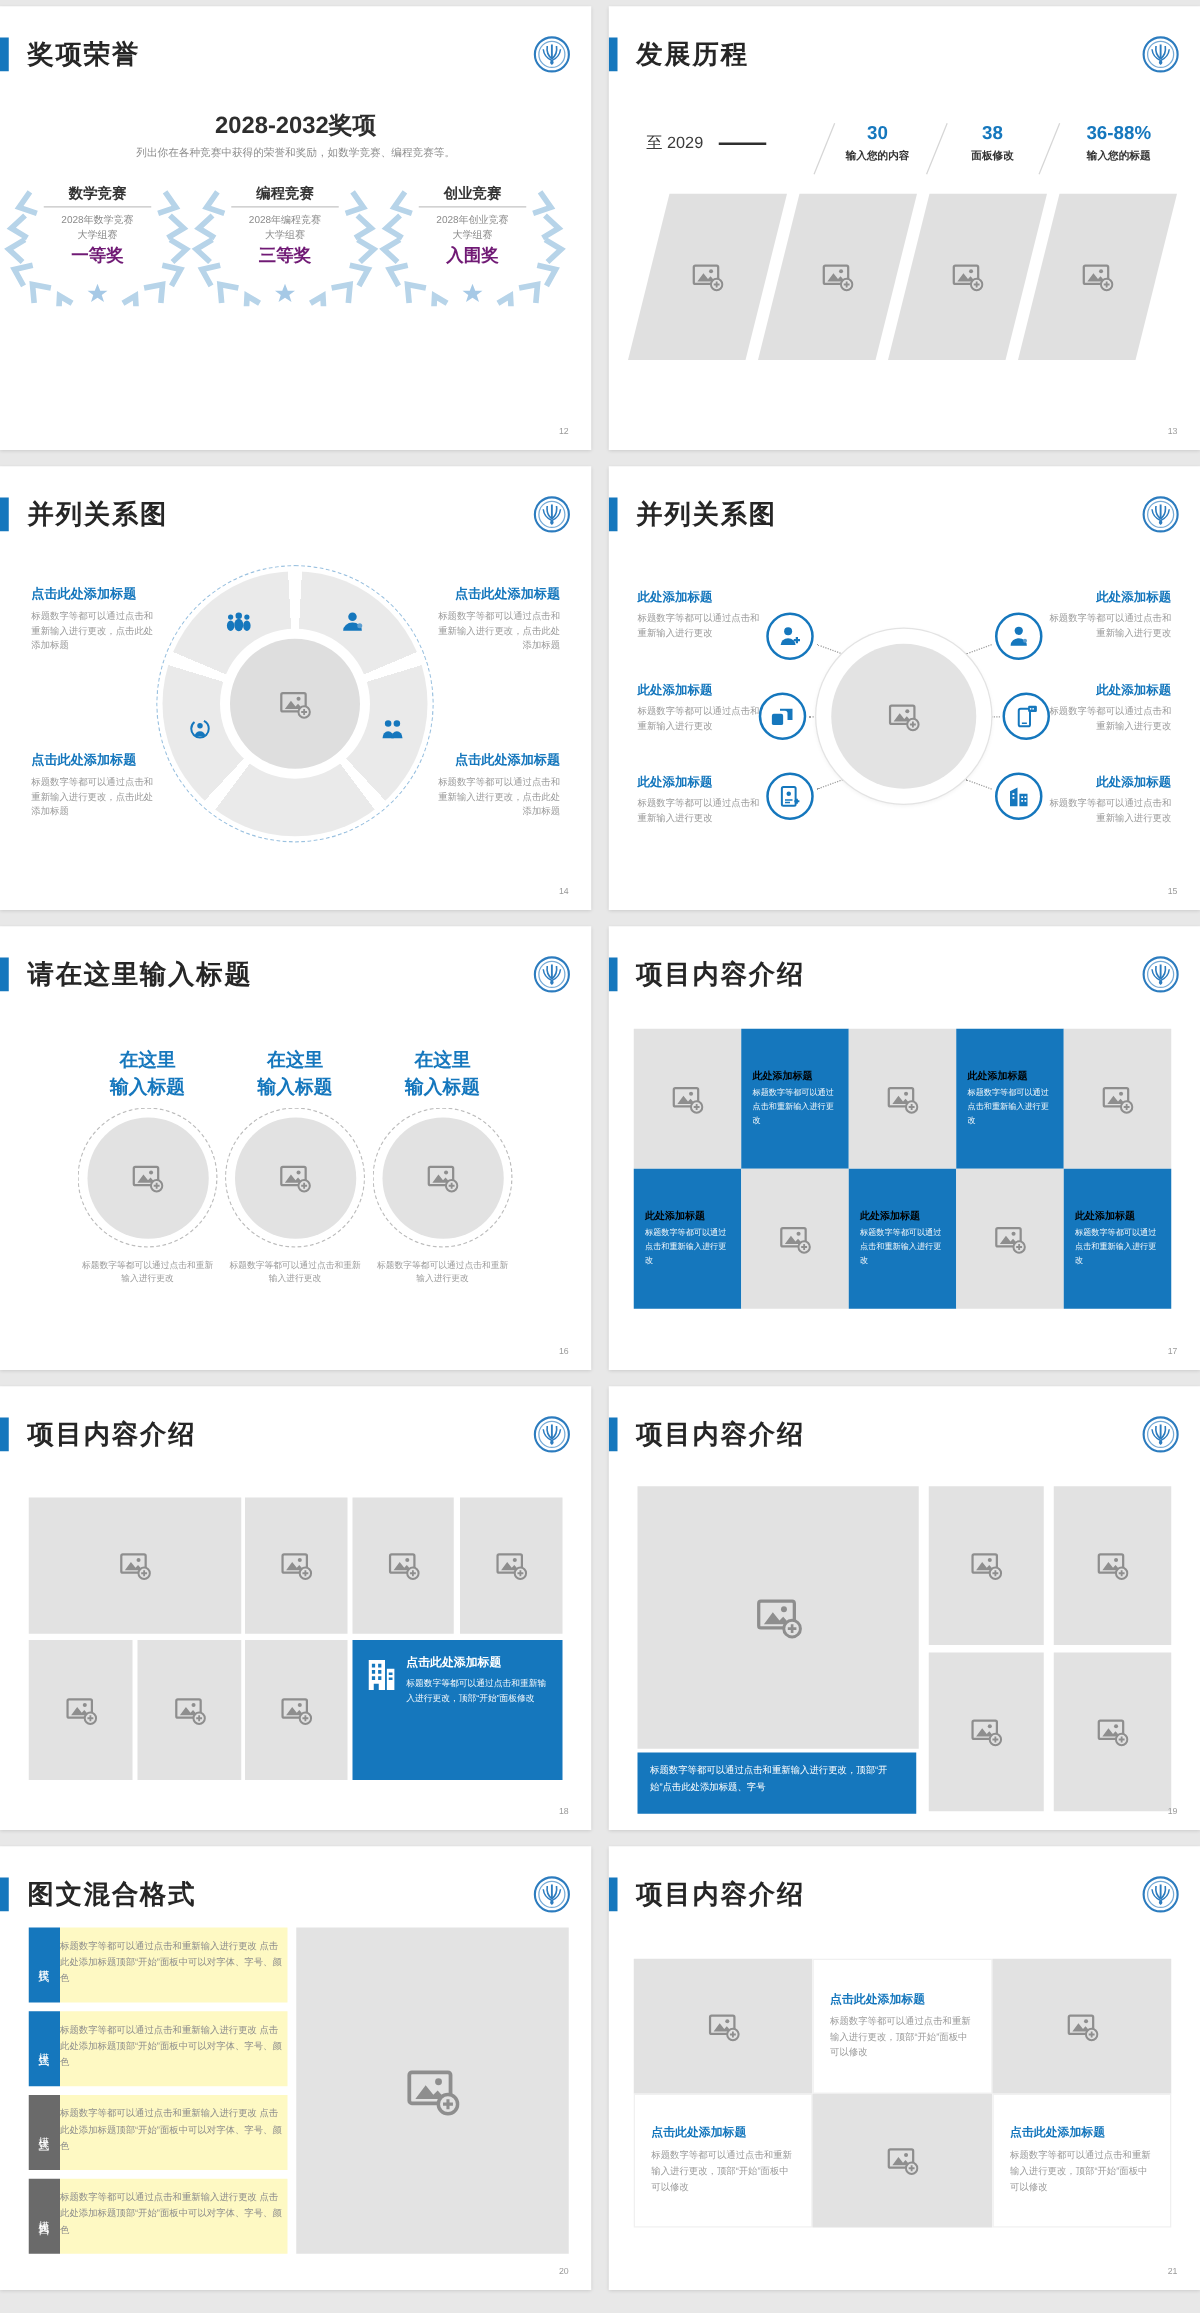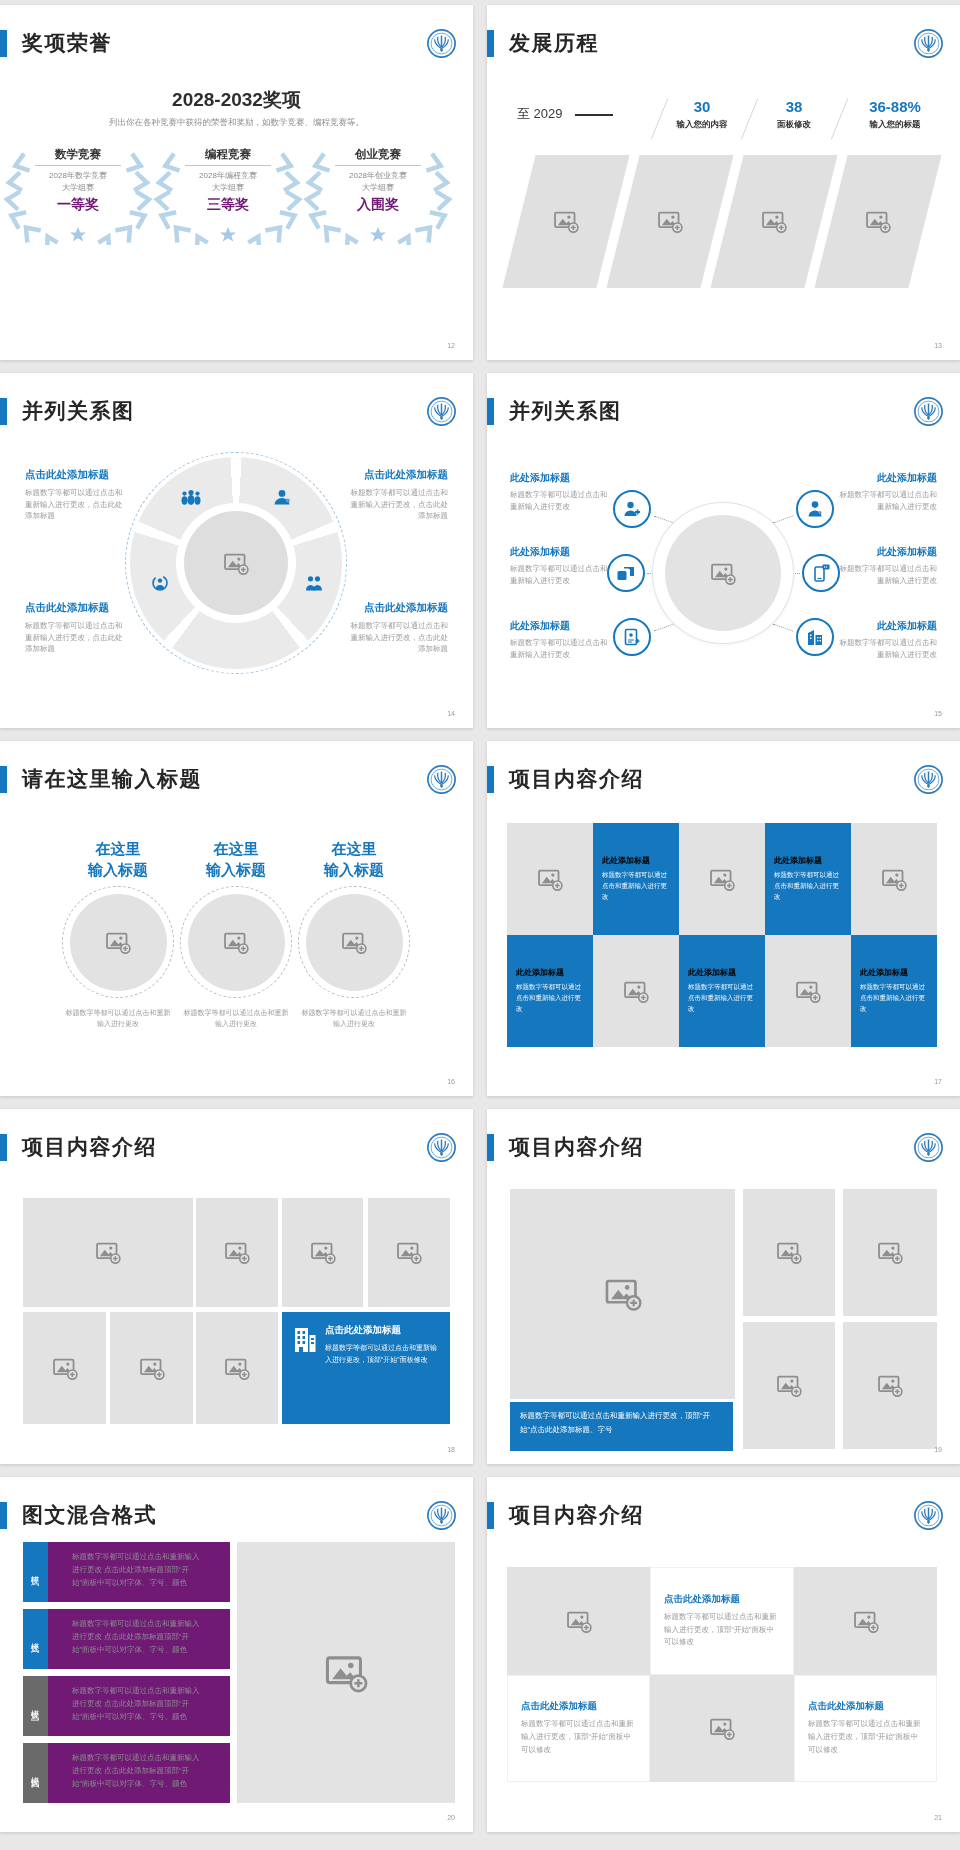"标题数字等都可以通过点击和重新输入进行更改 点击此处添加标题顶部“开始”面板中可以对字体、字号、颜色" .s20-box { background: #701a75 -> #fef9c3; padding: 9px 24px -> 9px 0 }
